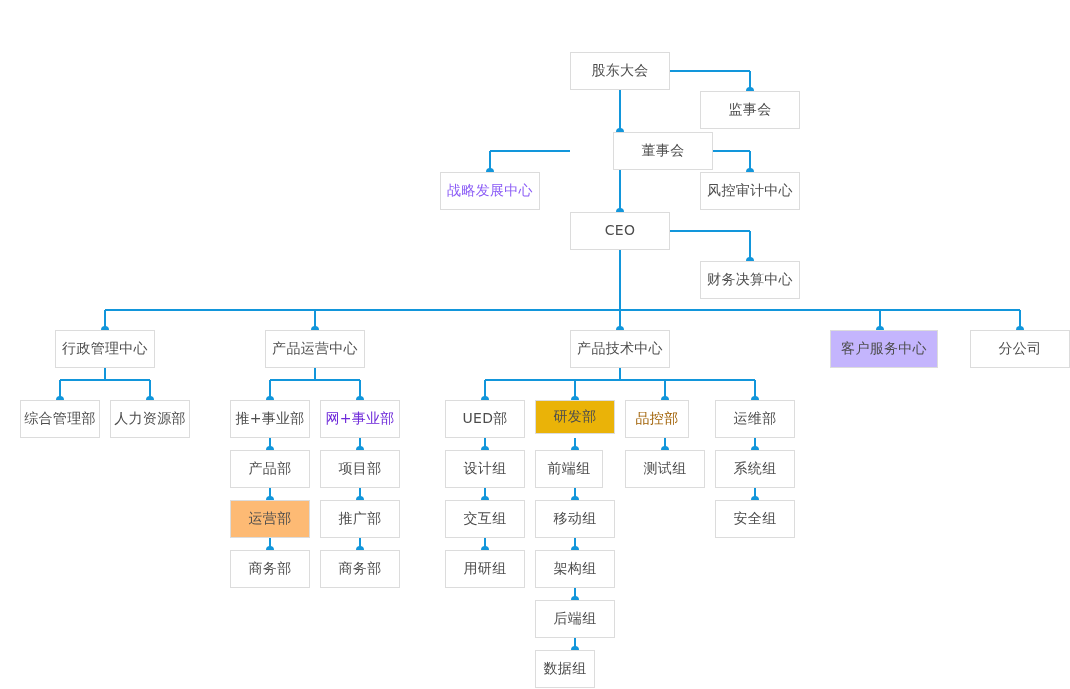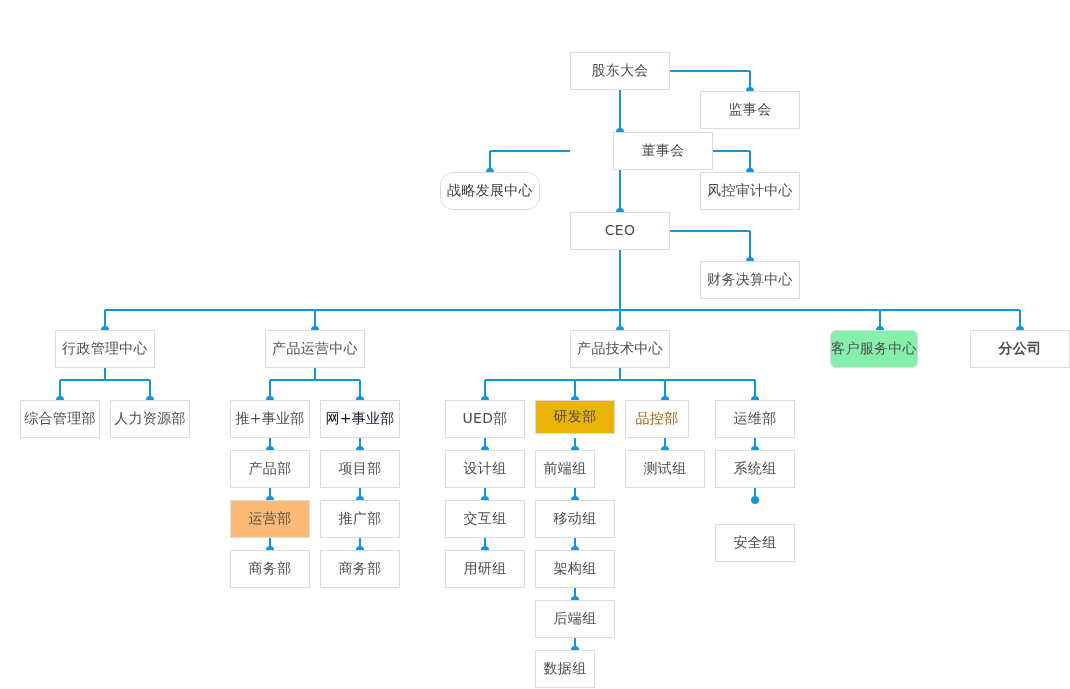"战略发展中心" div.node { border-radius: 13px -> none; color: #404040 -> #8b5cf6 }
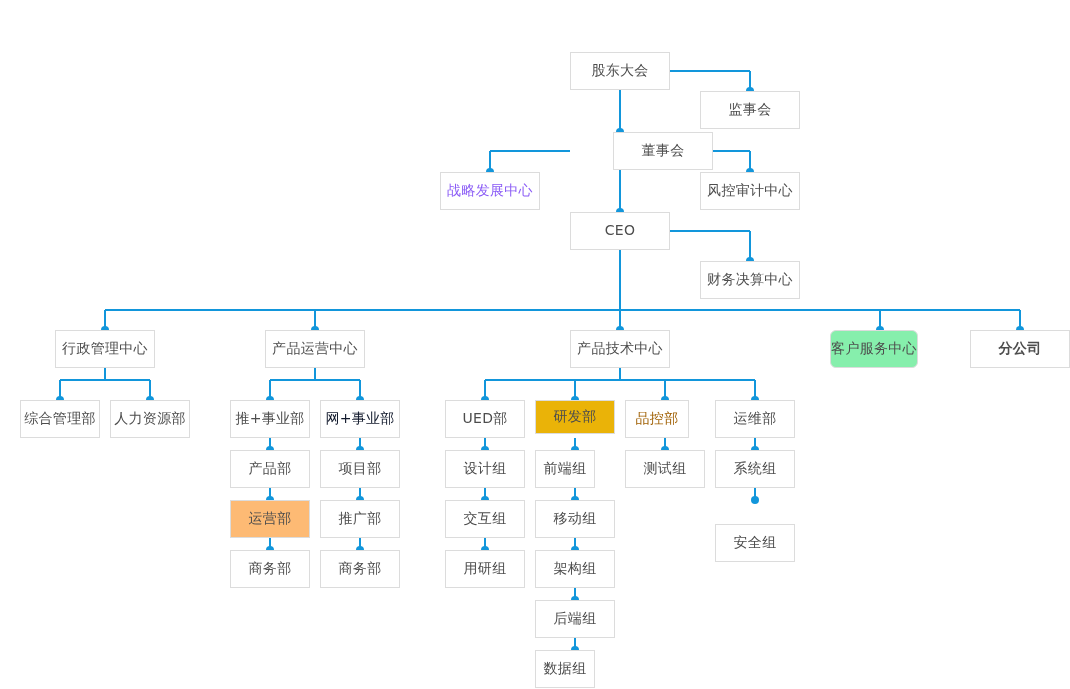"客户服务中心" div.node { background: #86efac -> #c4b5fd; border-radius: 6px -> none; width: 88px -> 108px }
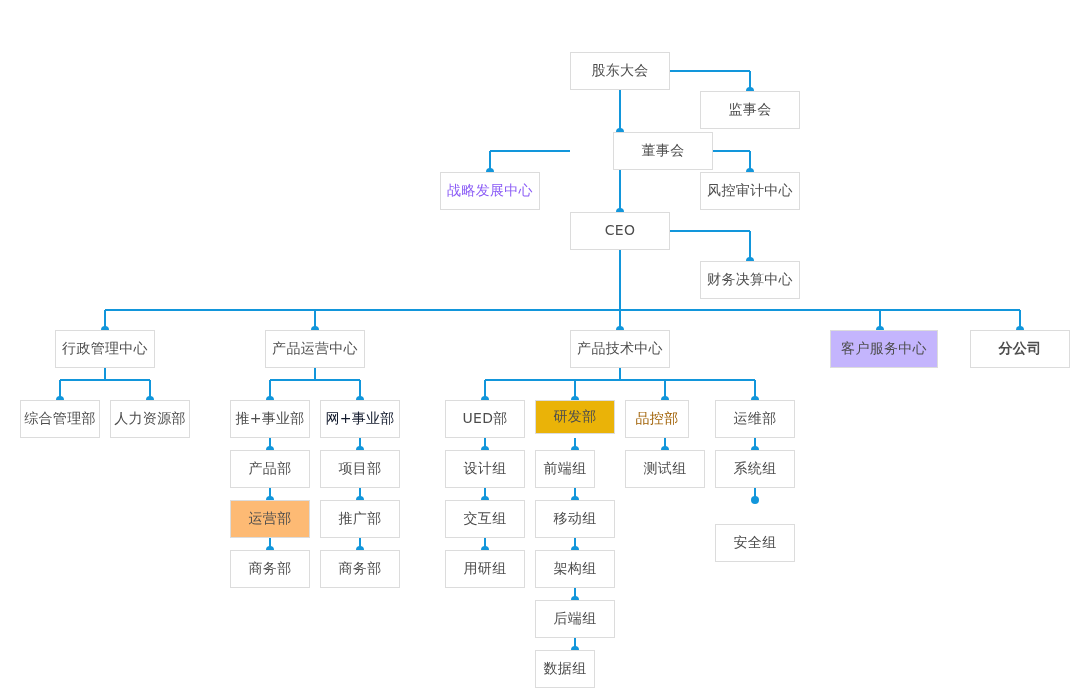"分公司" div.node { font-weight: bold -> none }
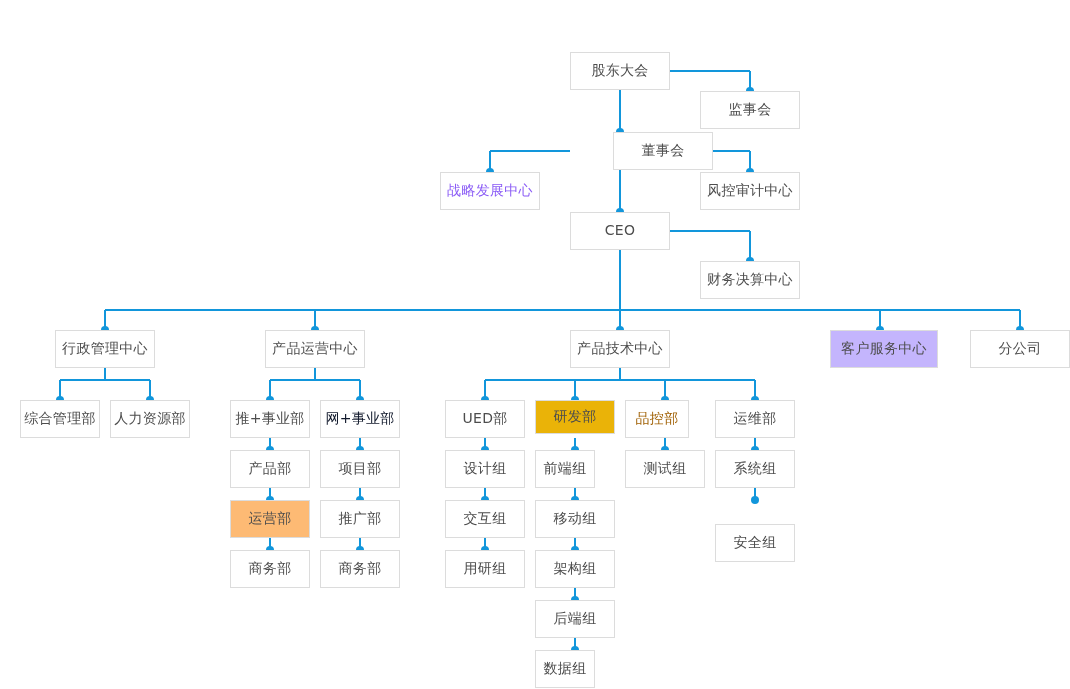"网+事业部" div.node { color: #0f172a -> #6d28d9 }
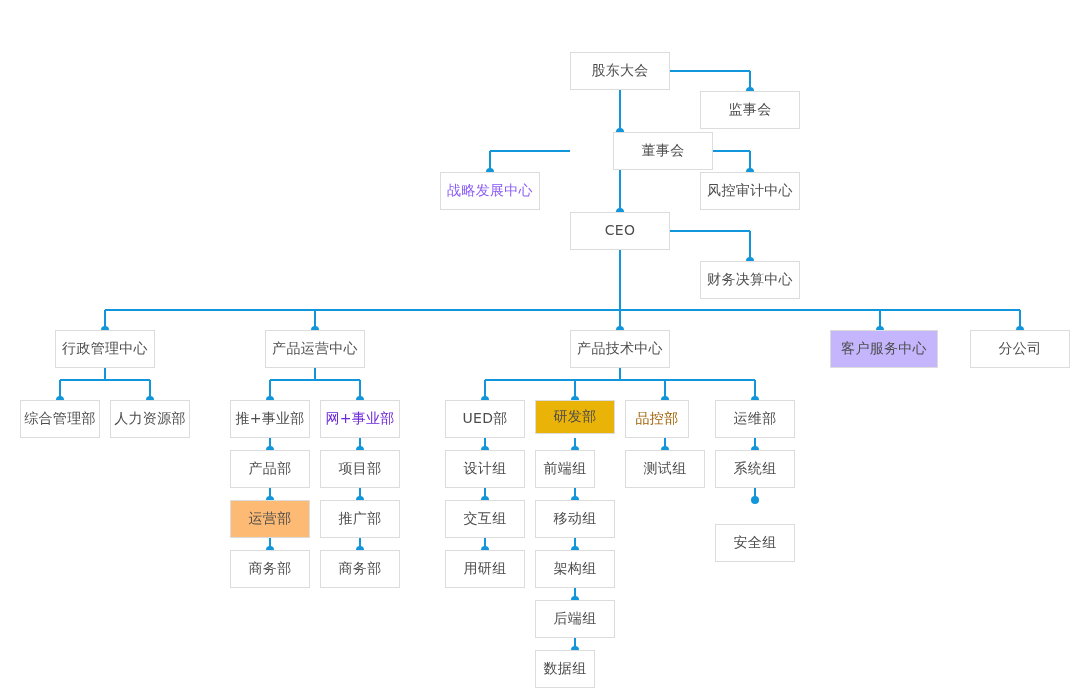"前端组" div.node { width: 60px -> 68px }
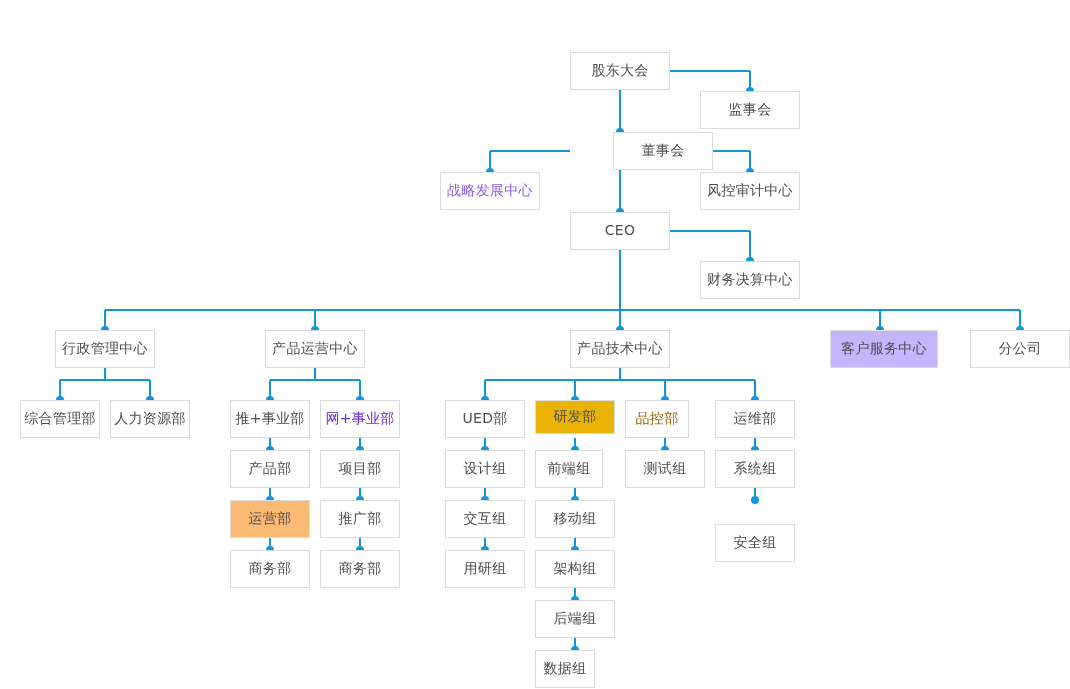"安全组" div.node { top: 524px -> 500px }
